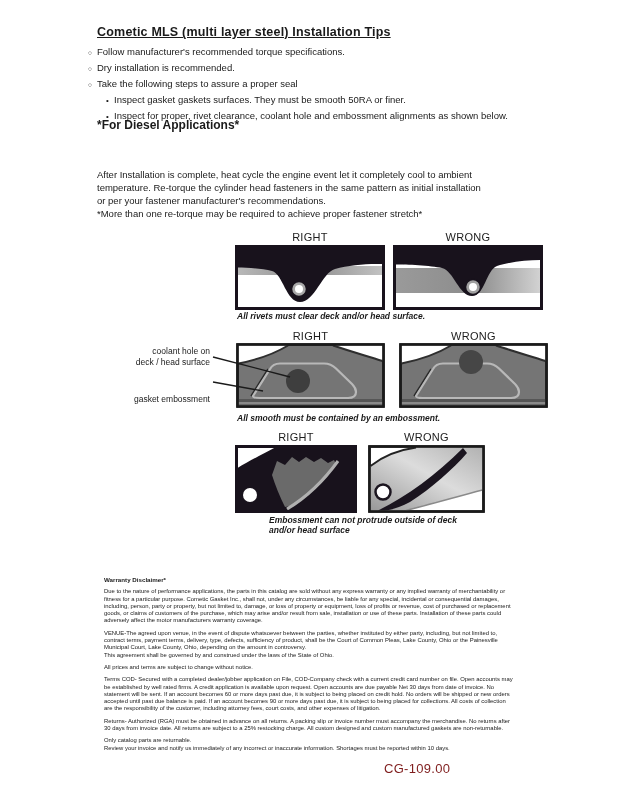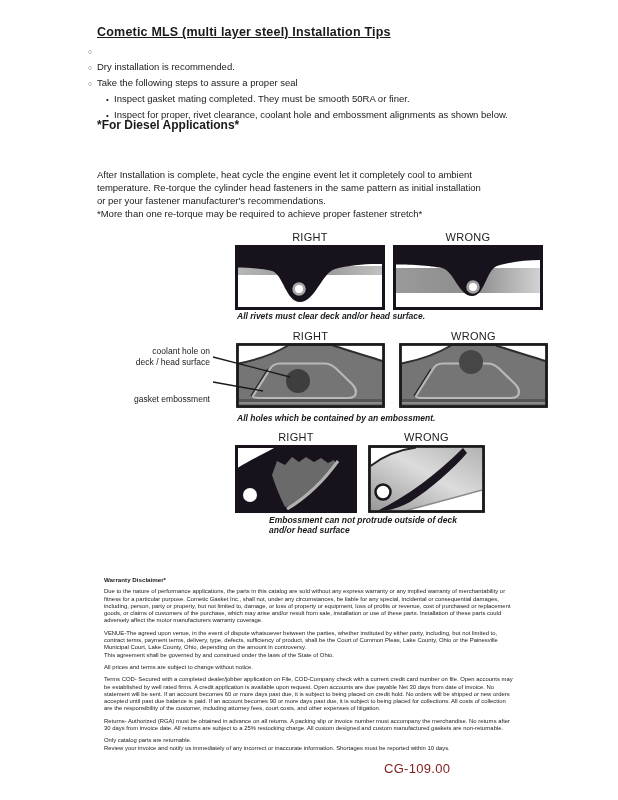"Follow manufacturer's recommended torque" span.b-text { html: none -> <span>Follow manufacturer's recommended torque specifications.</span> }
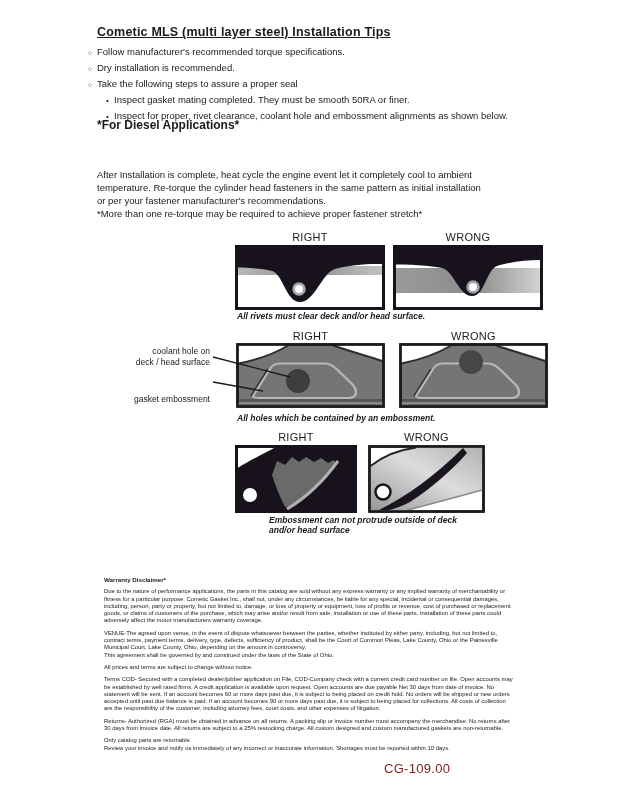"Inspect gasket mating completed. They" span.b-text { text: mating completed -> gaskets surfaces }
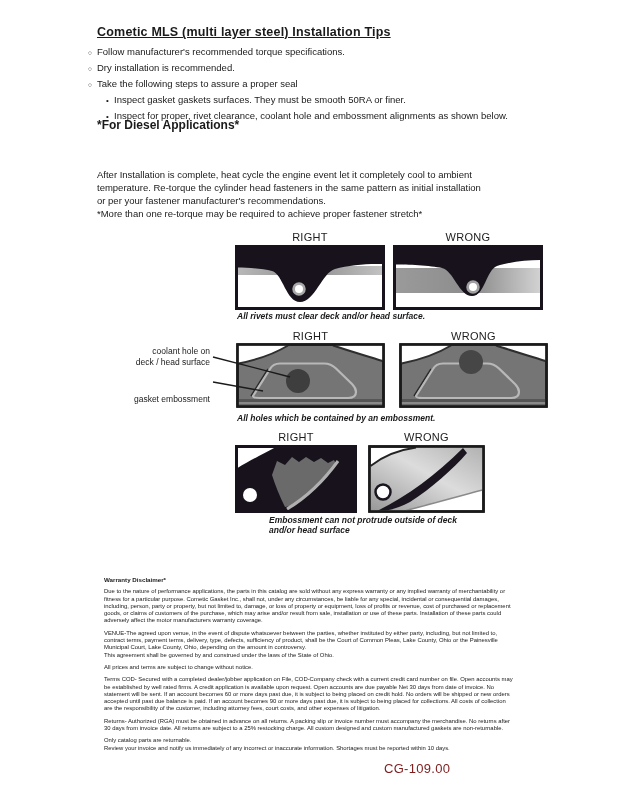"All holes which be contained" div.abs { text: holes which -> smooth must }
